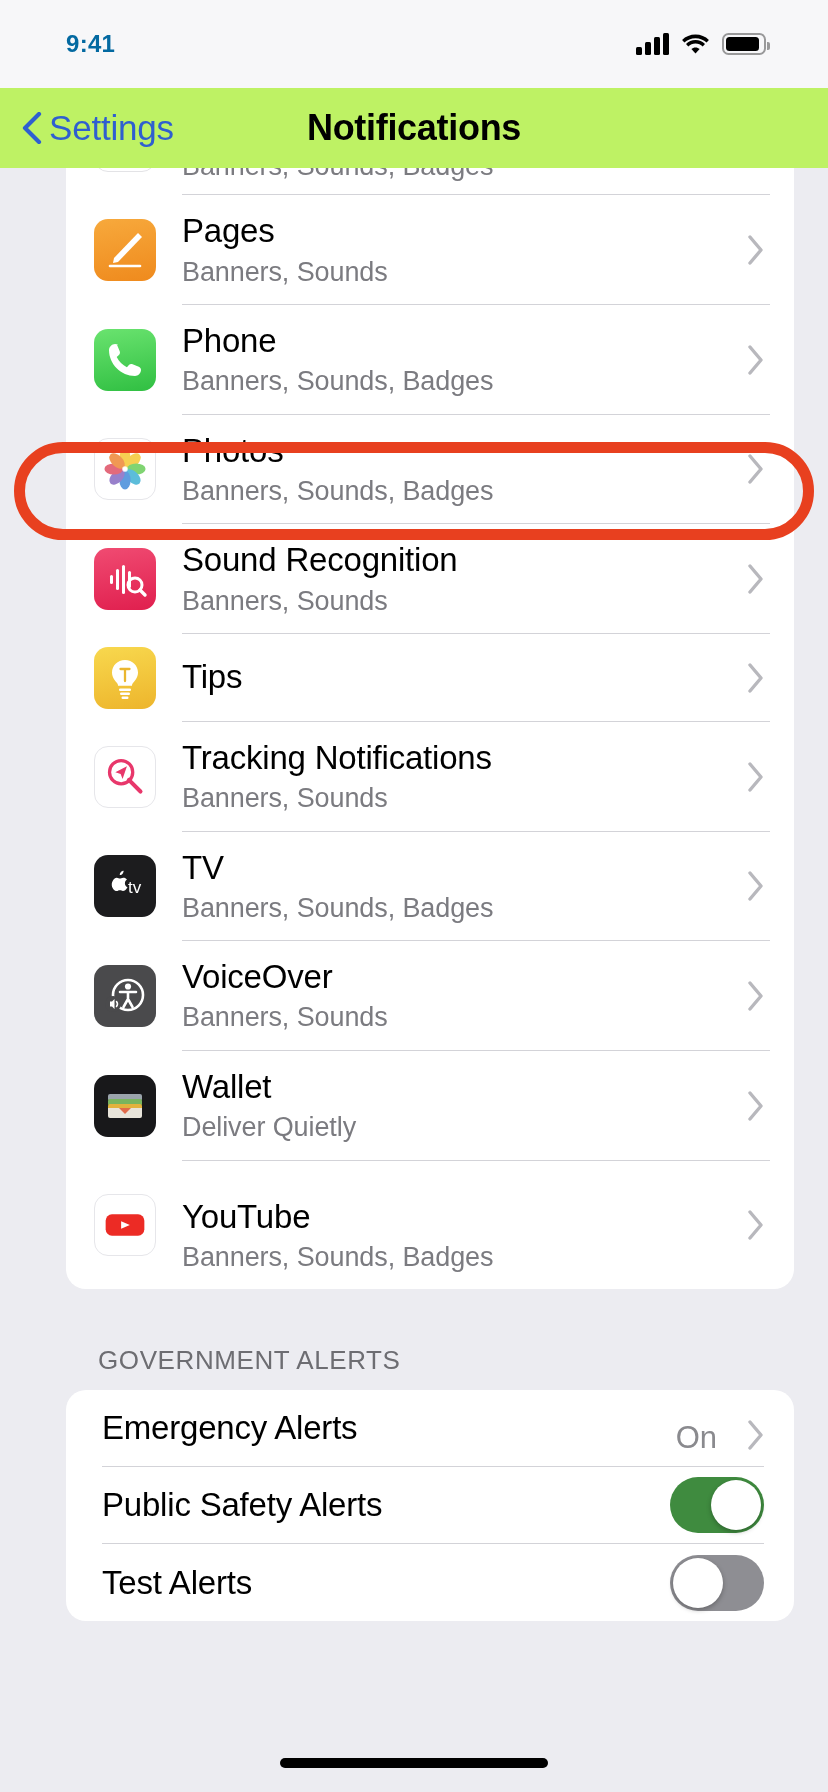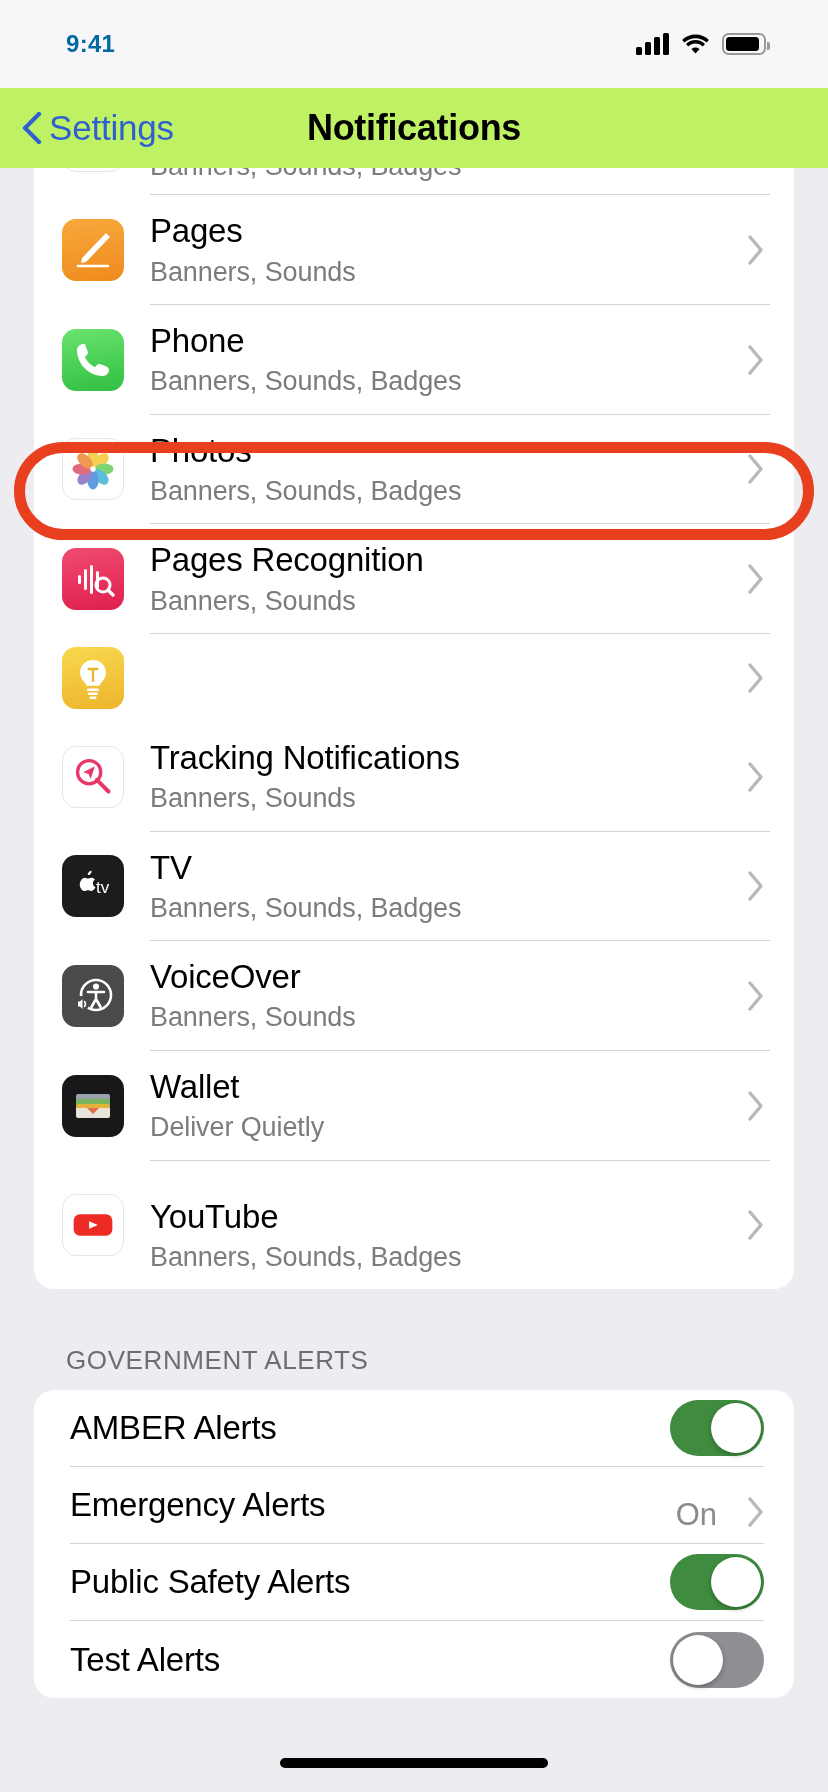"Pages" .content { padding-left: none -> 32px }
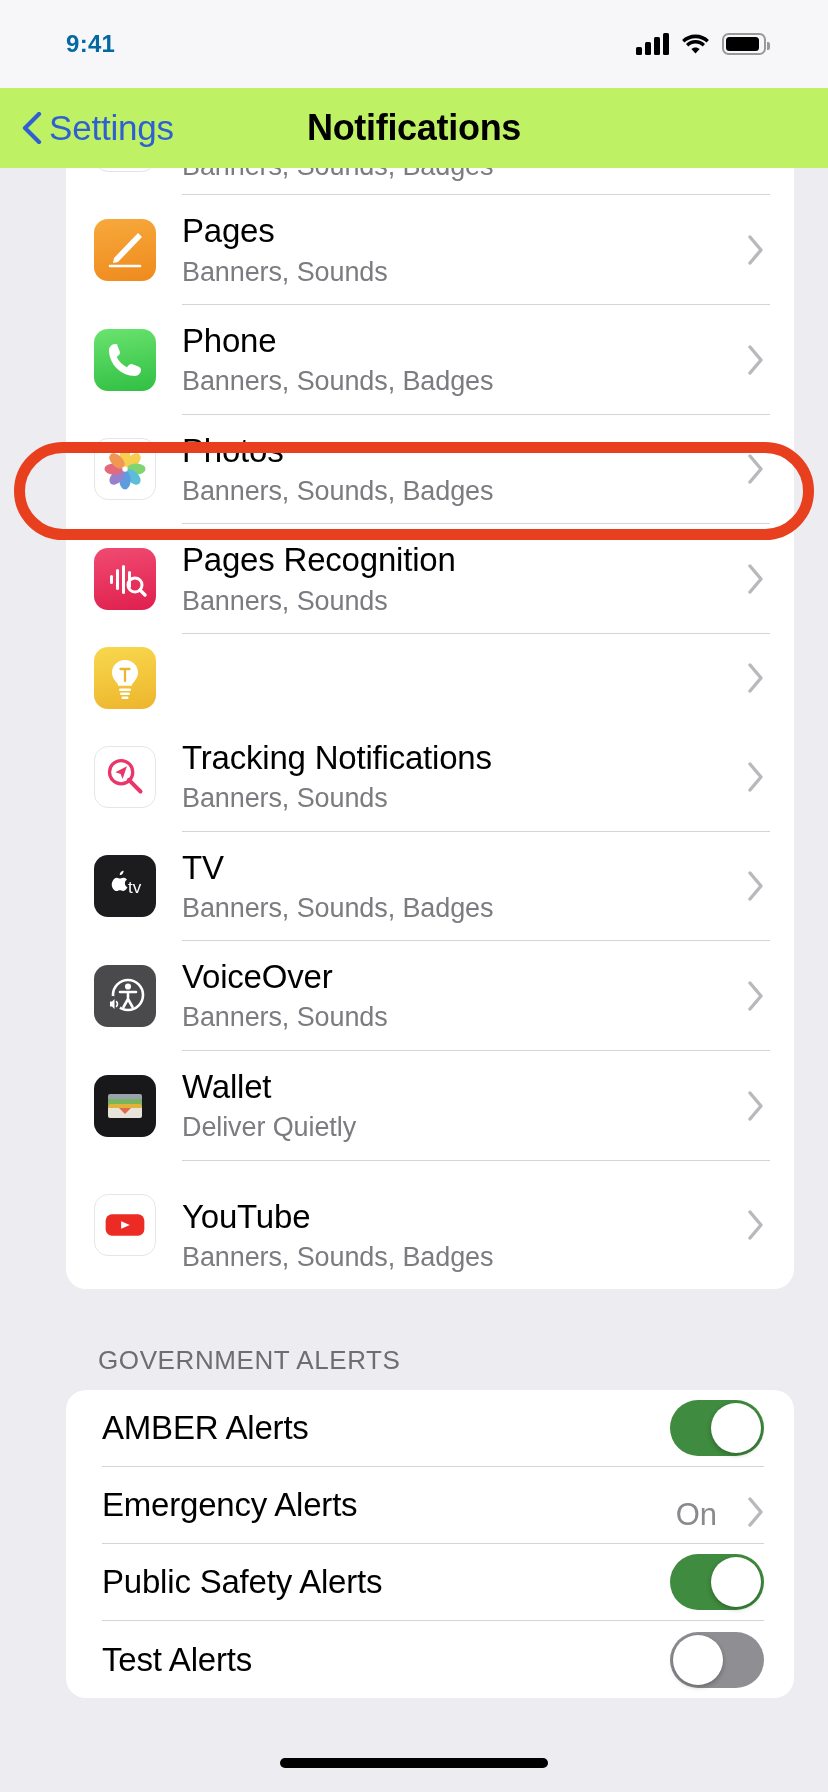"Pages Recognition" div.title { text: Pages -> Sound }
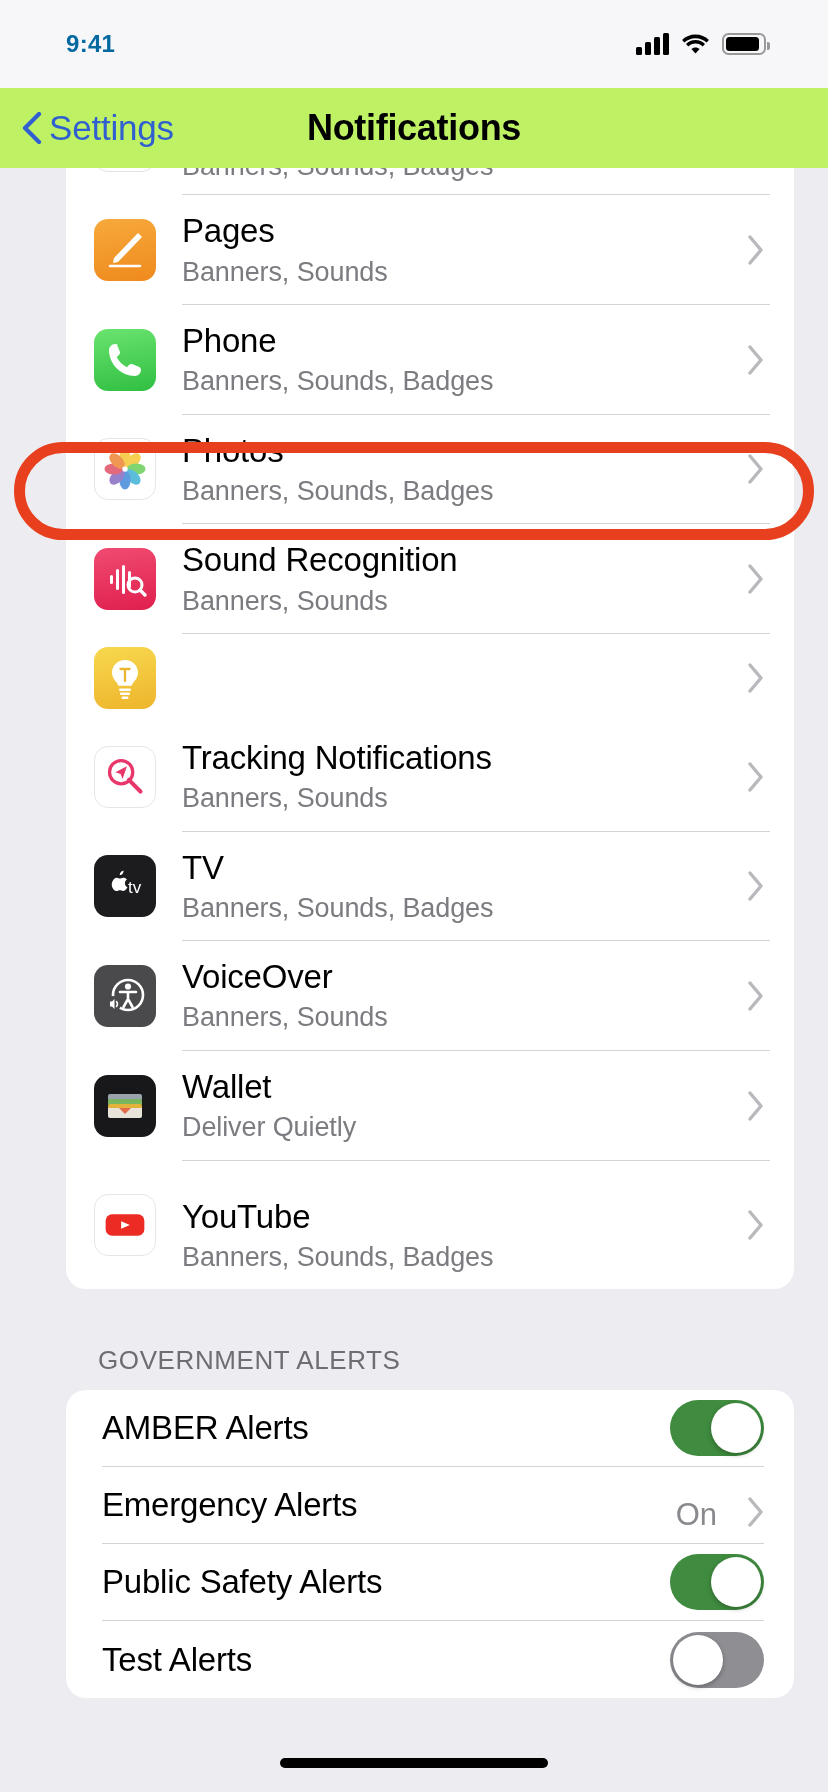"Tips" div.texts { html: none -> <div> <div>Tips</div> </div> }
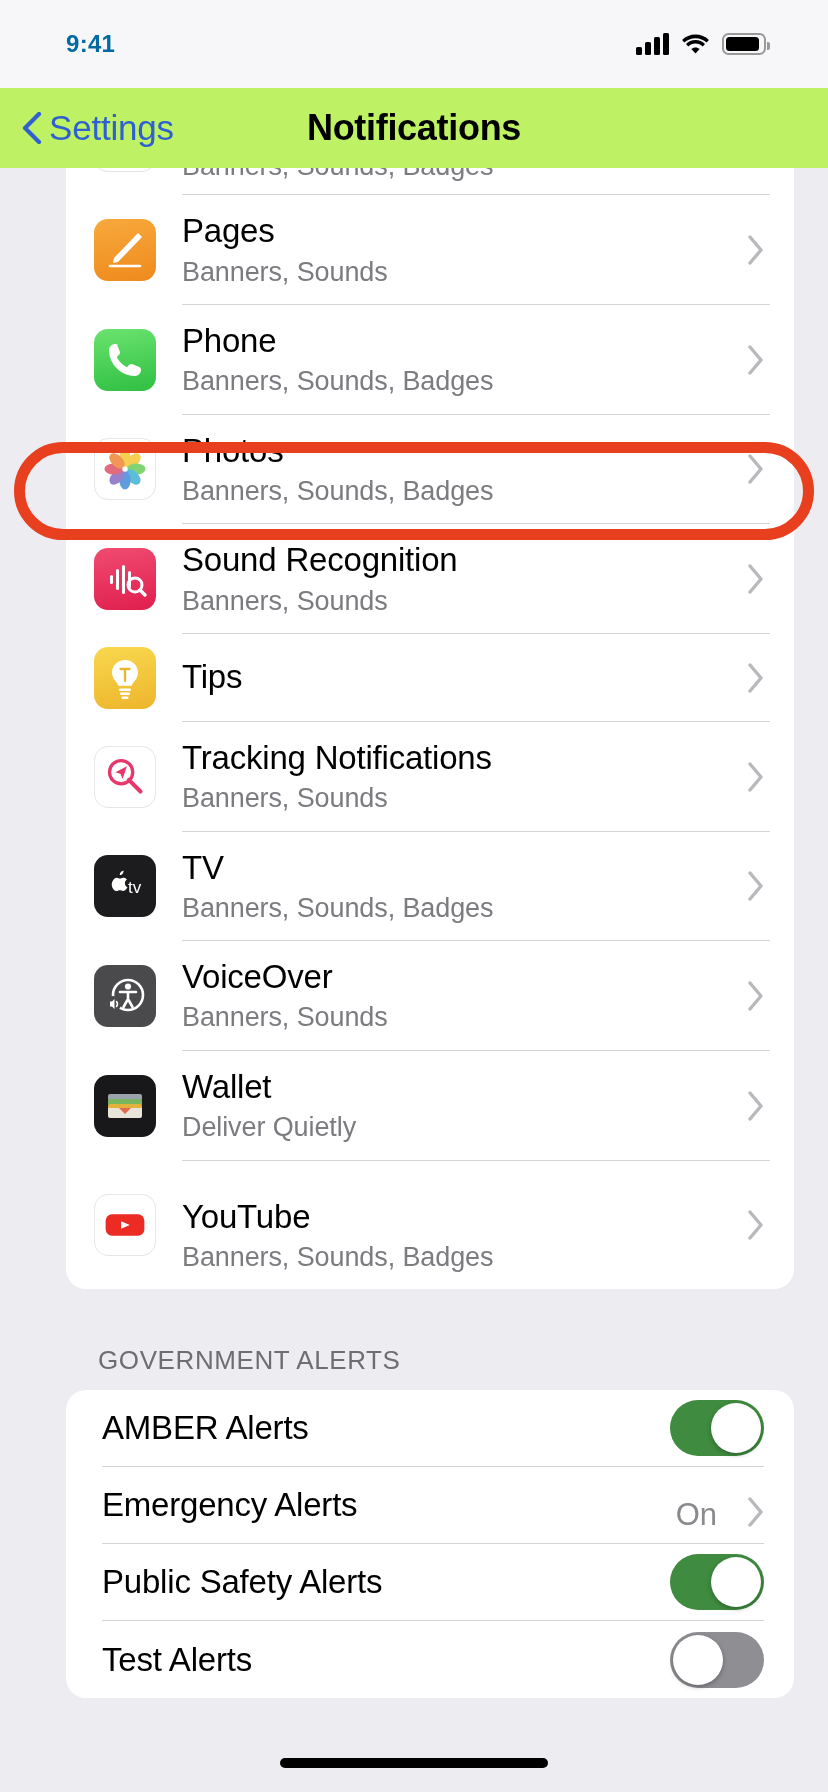"AMBER Alerts" div.arow { html: <div> <div> <span>AMBER Alerts</span> <span> <span></span> </span> </div> </div> -> none }
